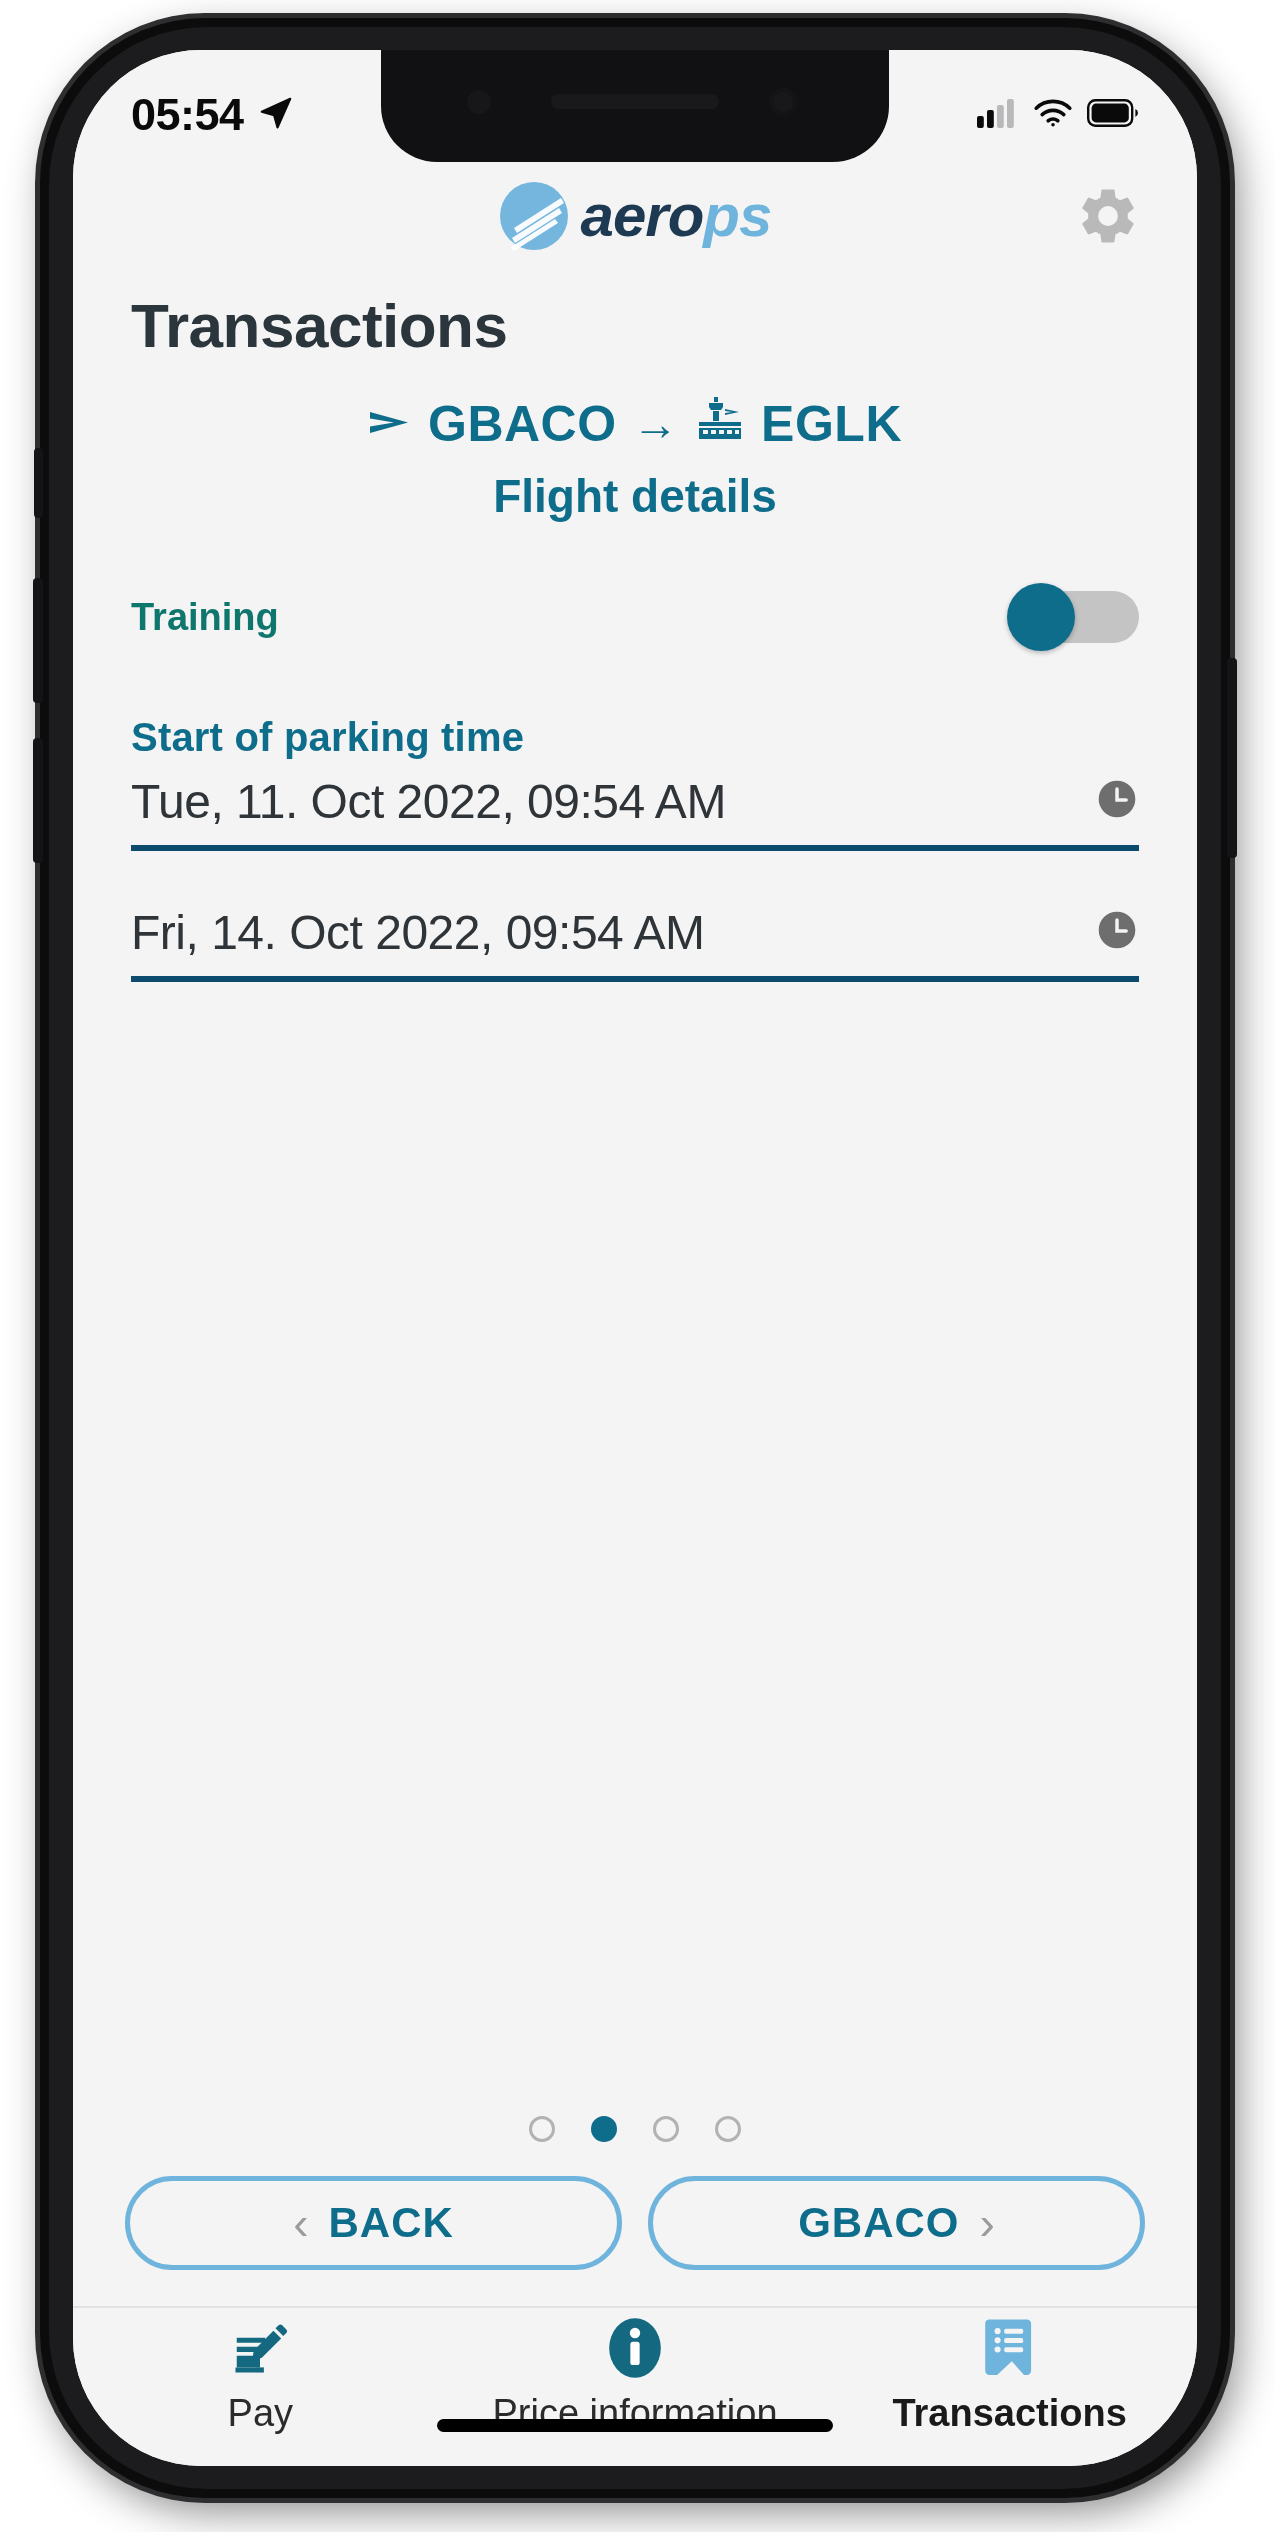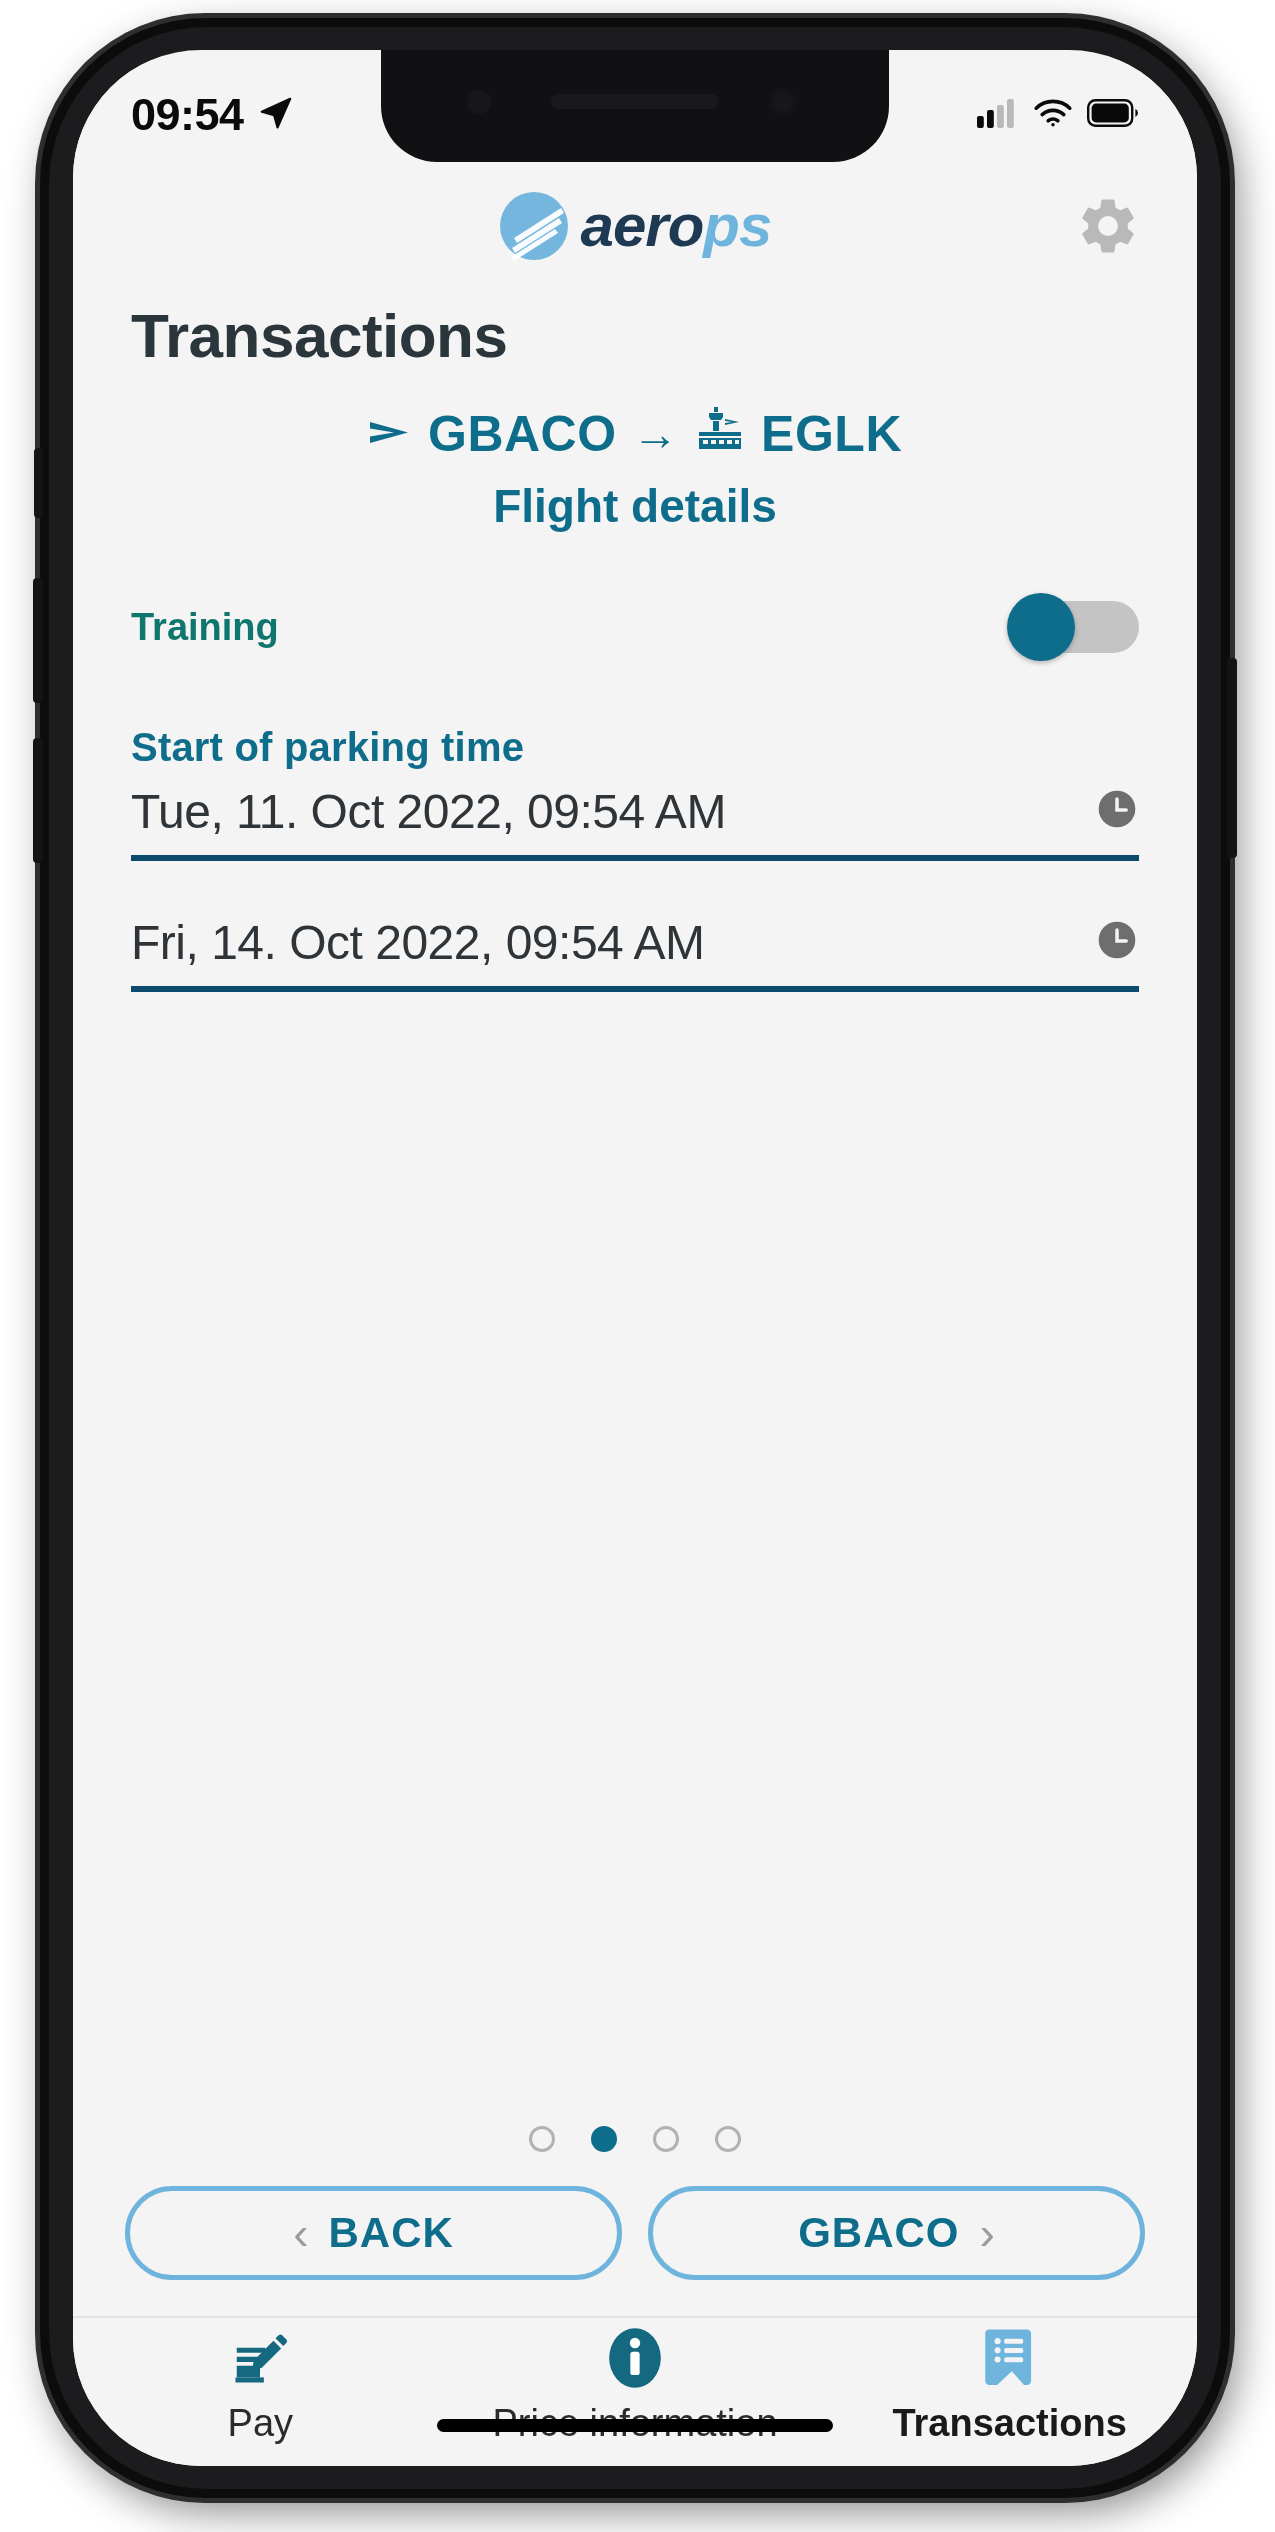"09:54" span { text: 09:54 -> 05:54 }
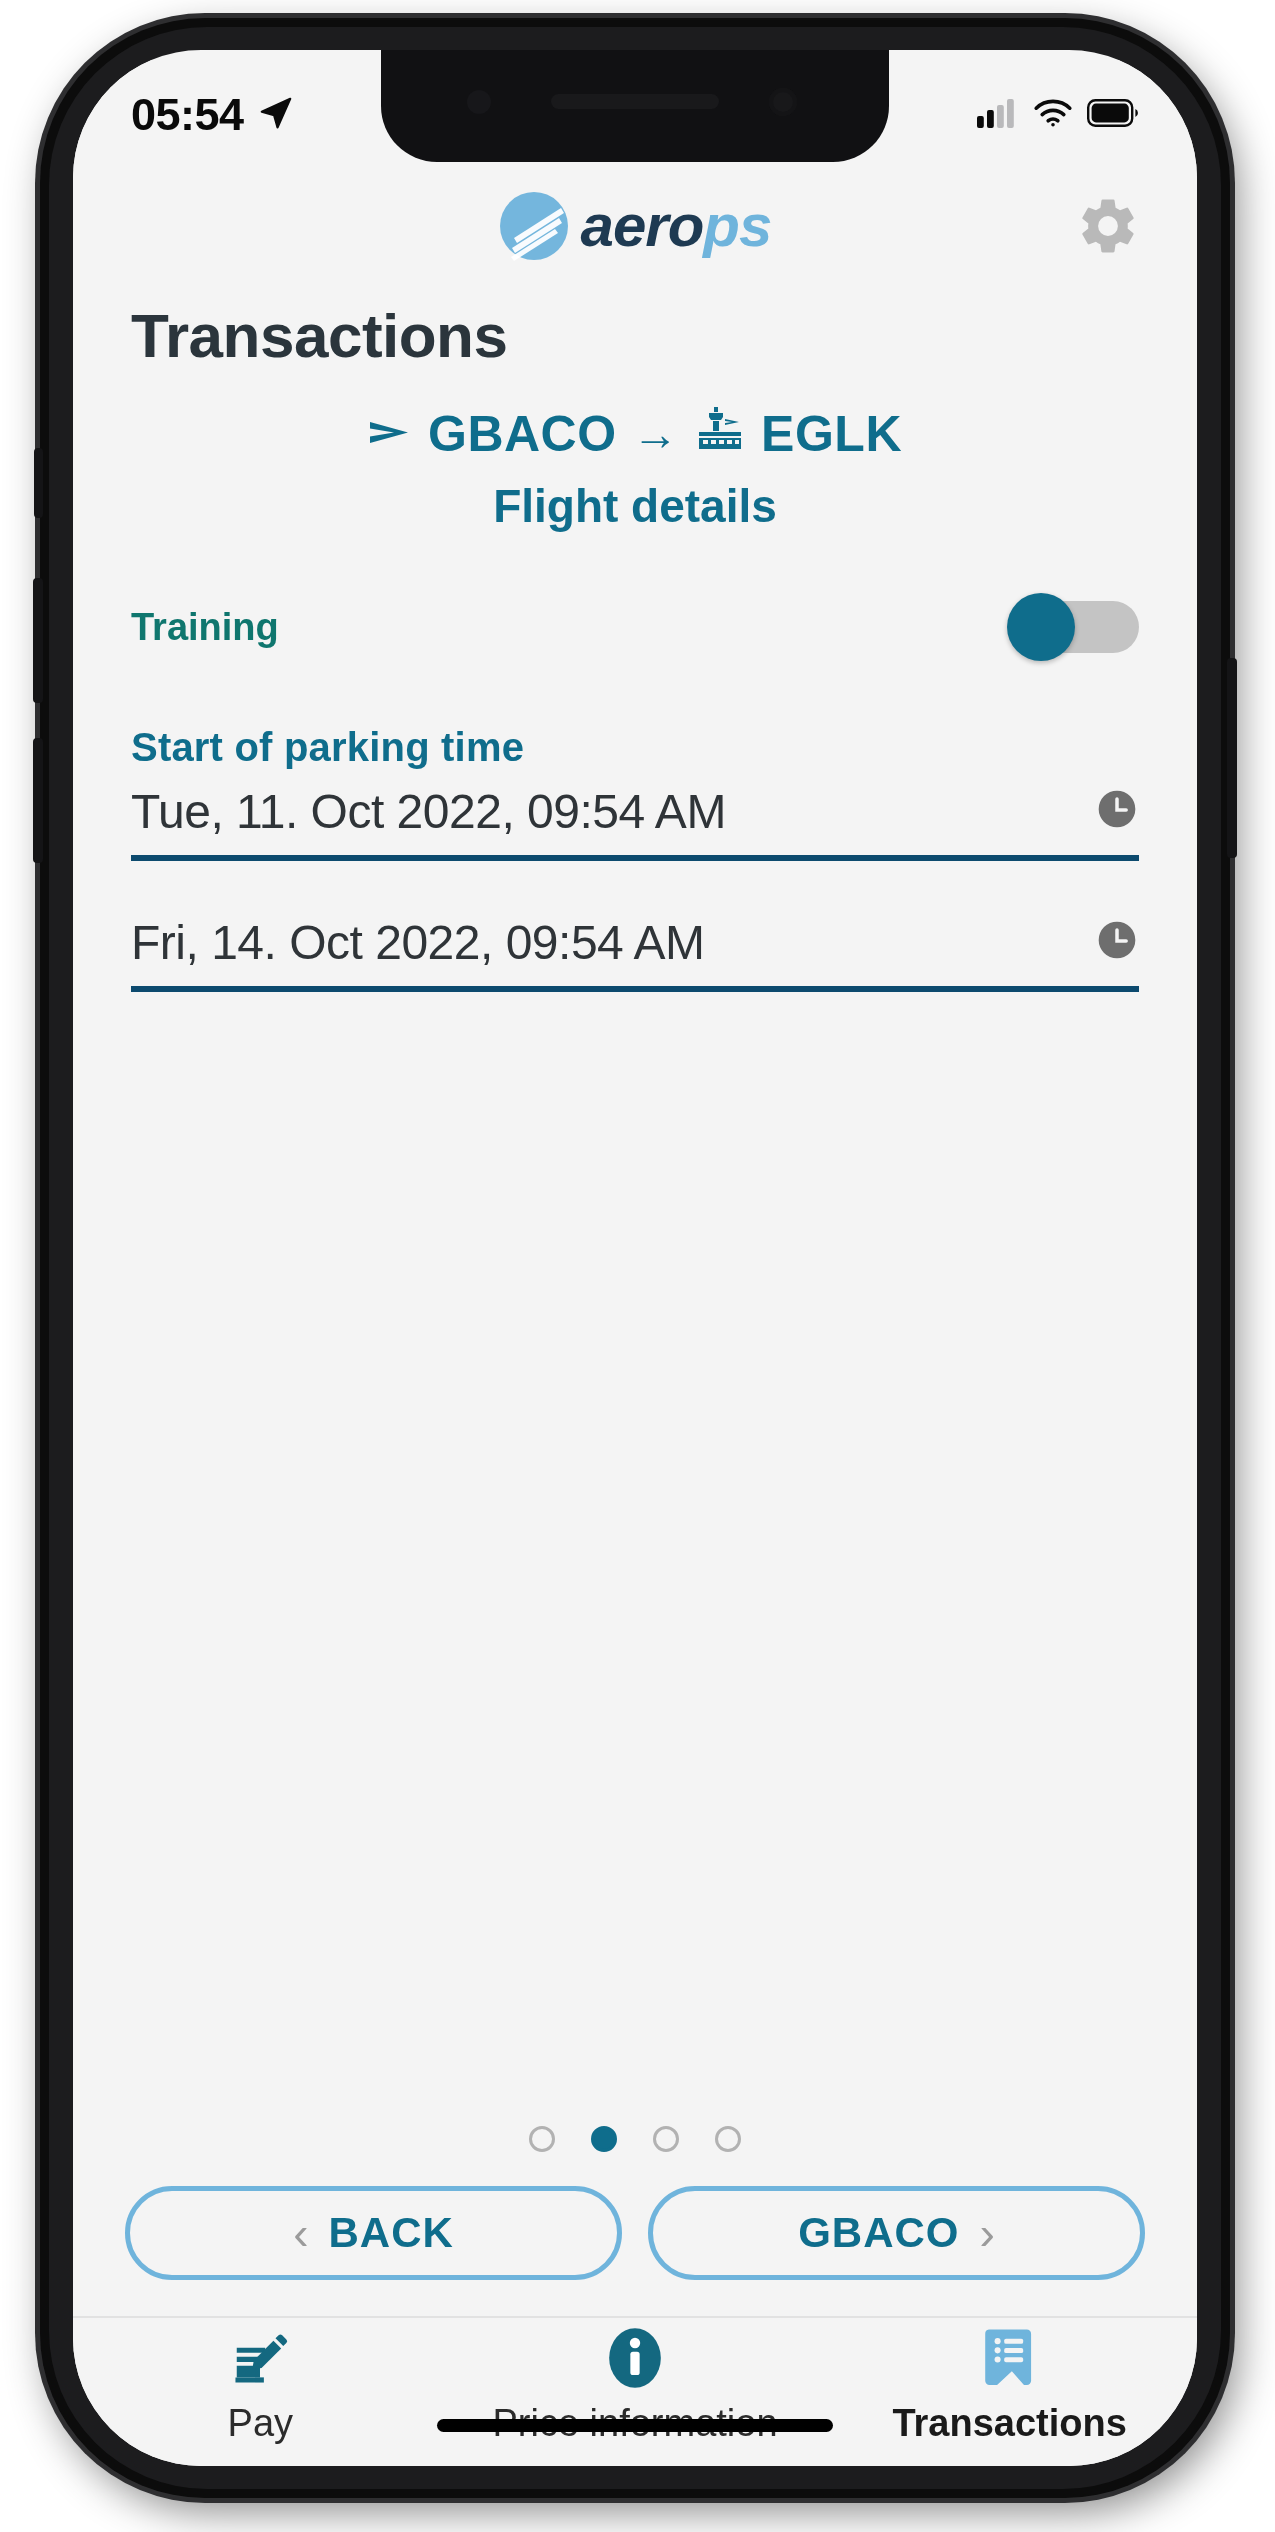"aerops" #app { top: 10px -> 0 }
